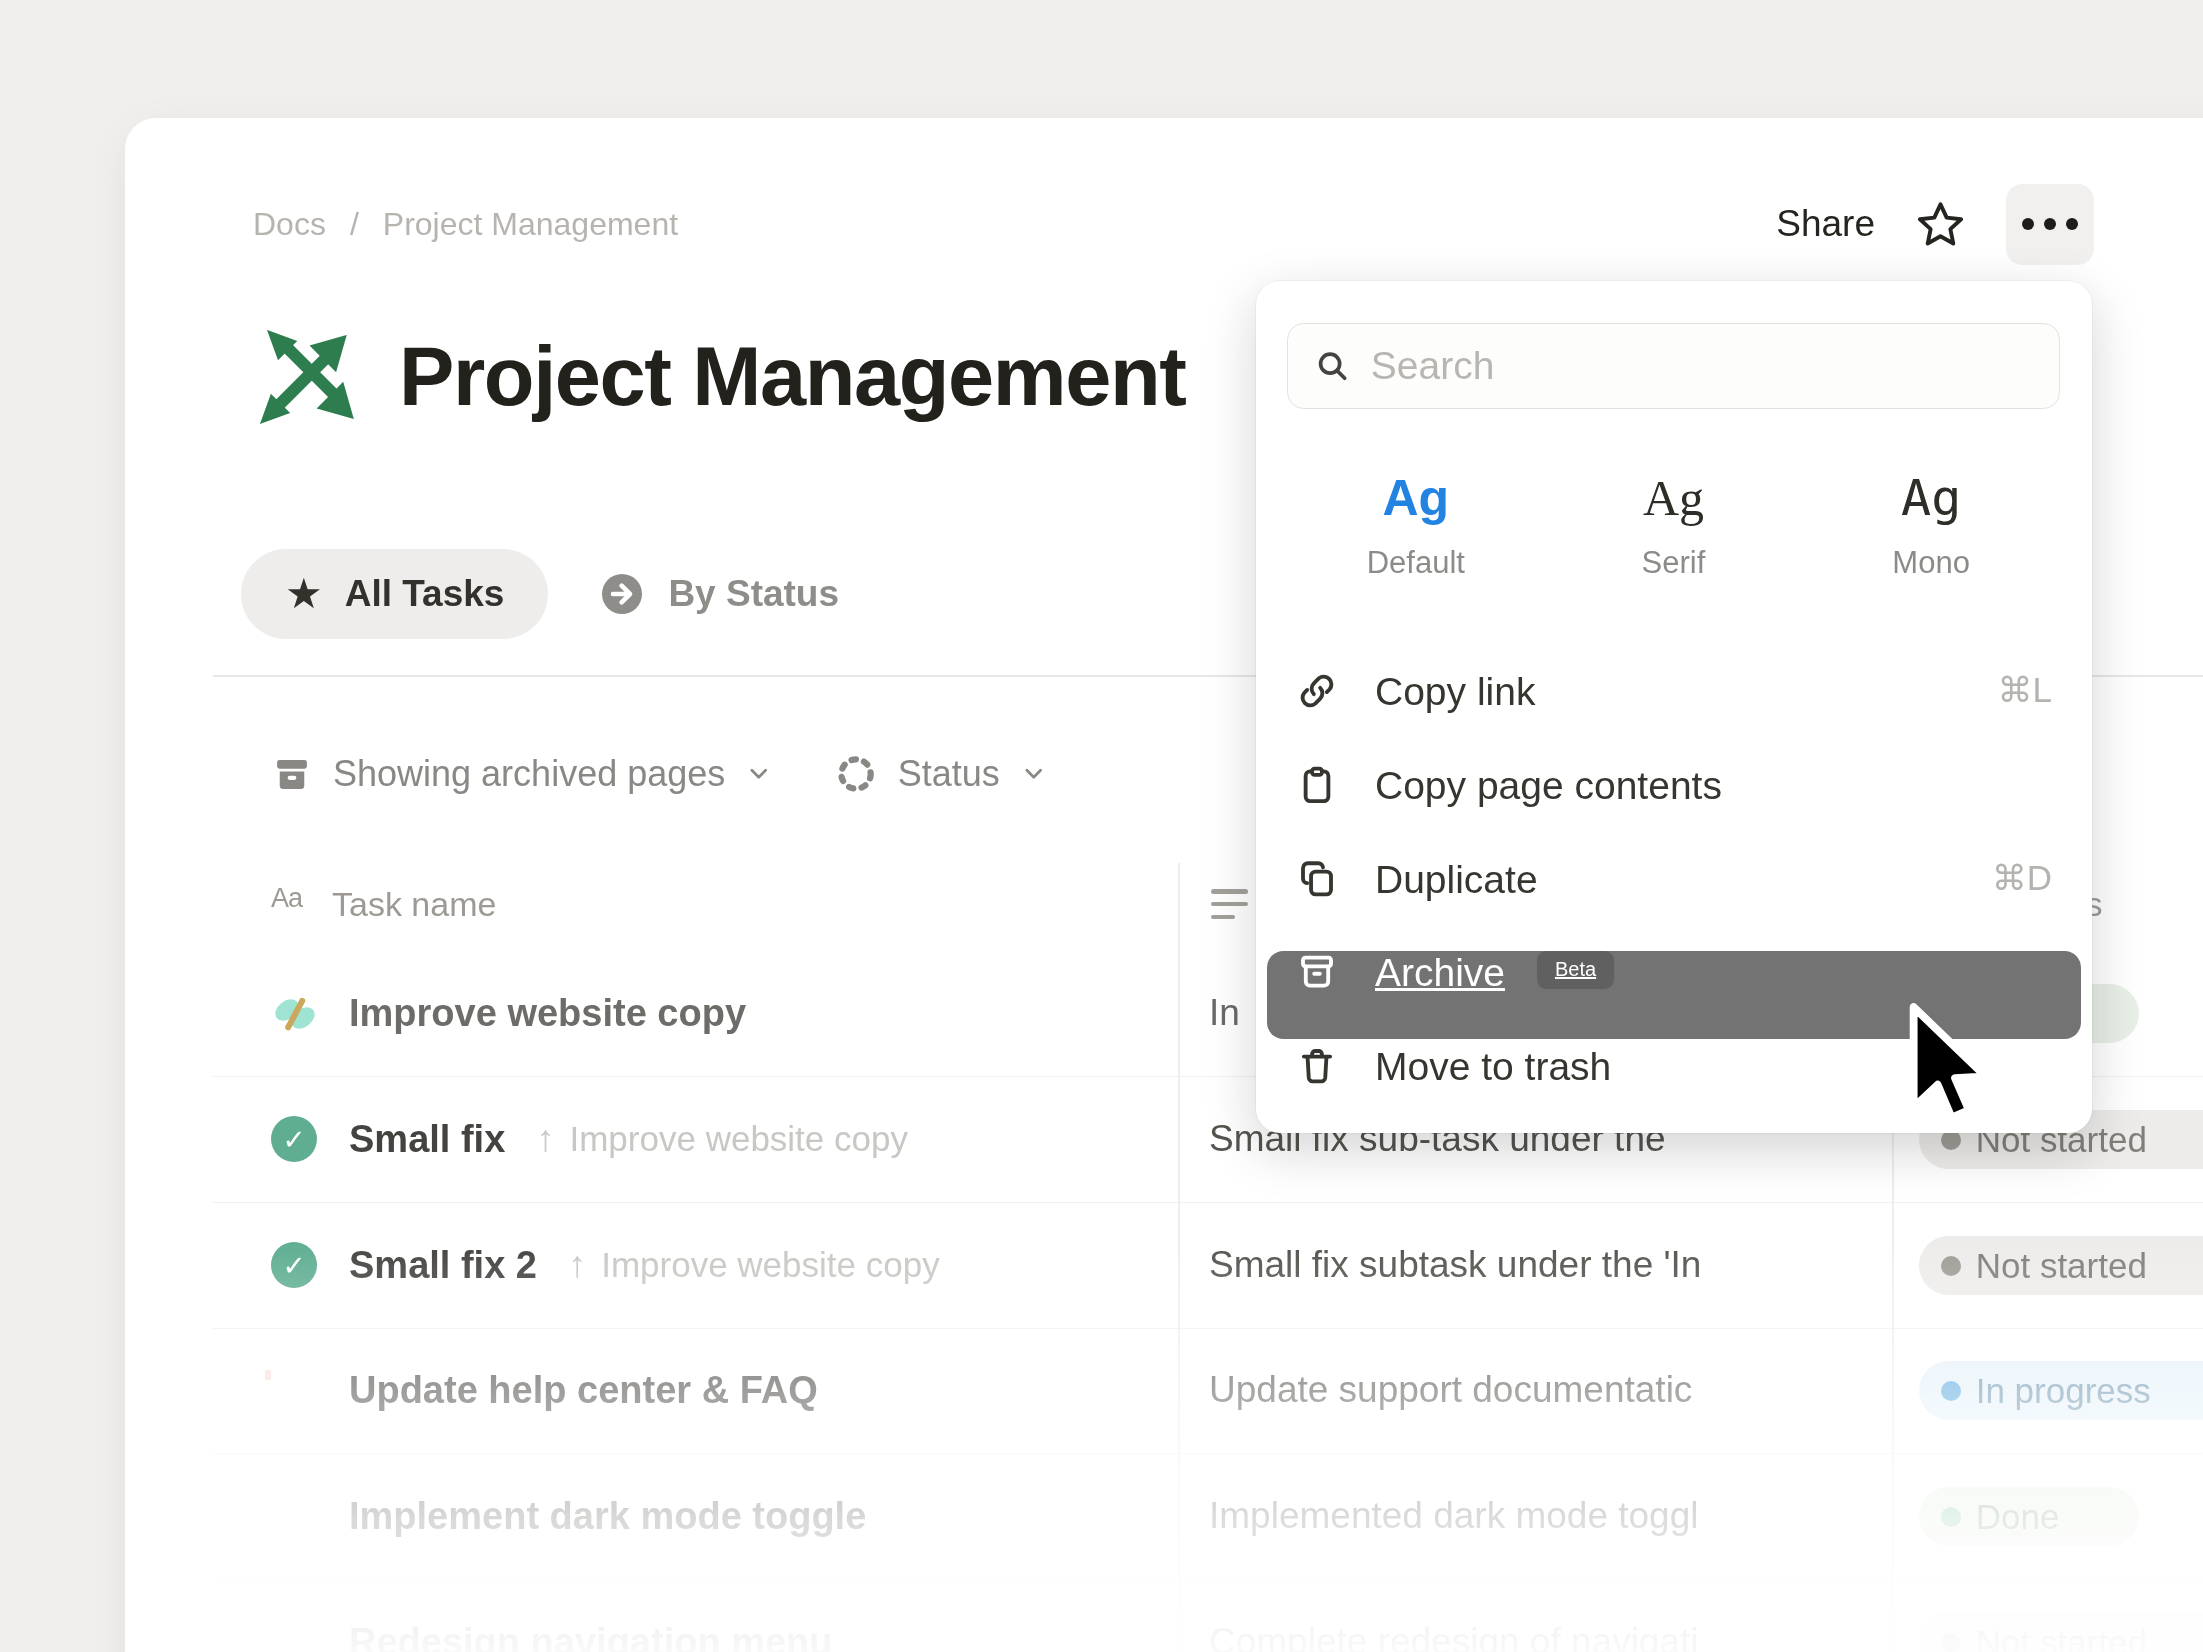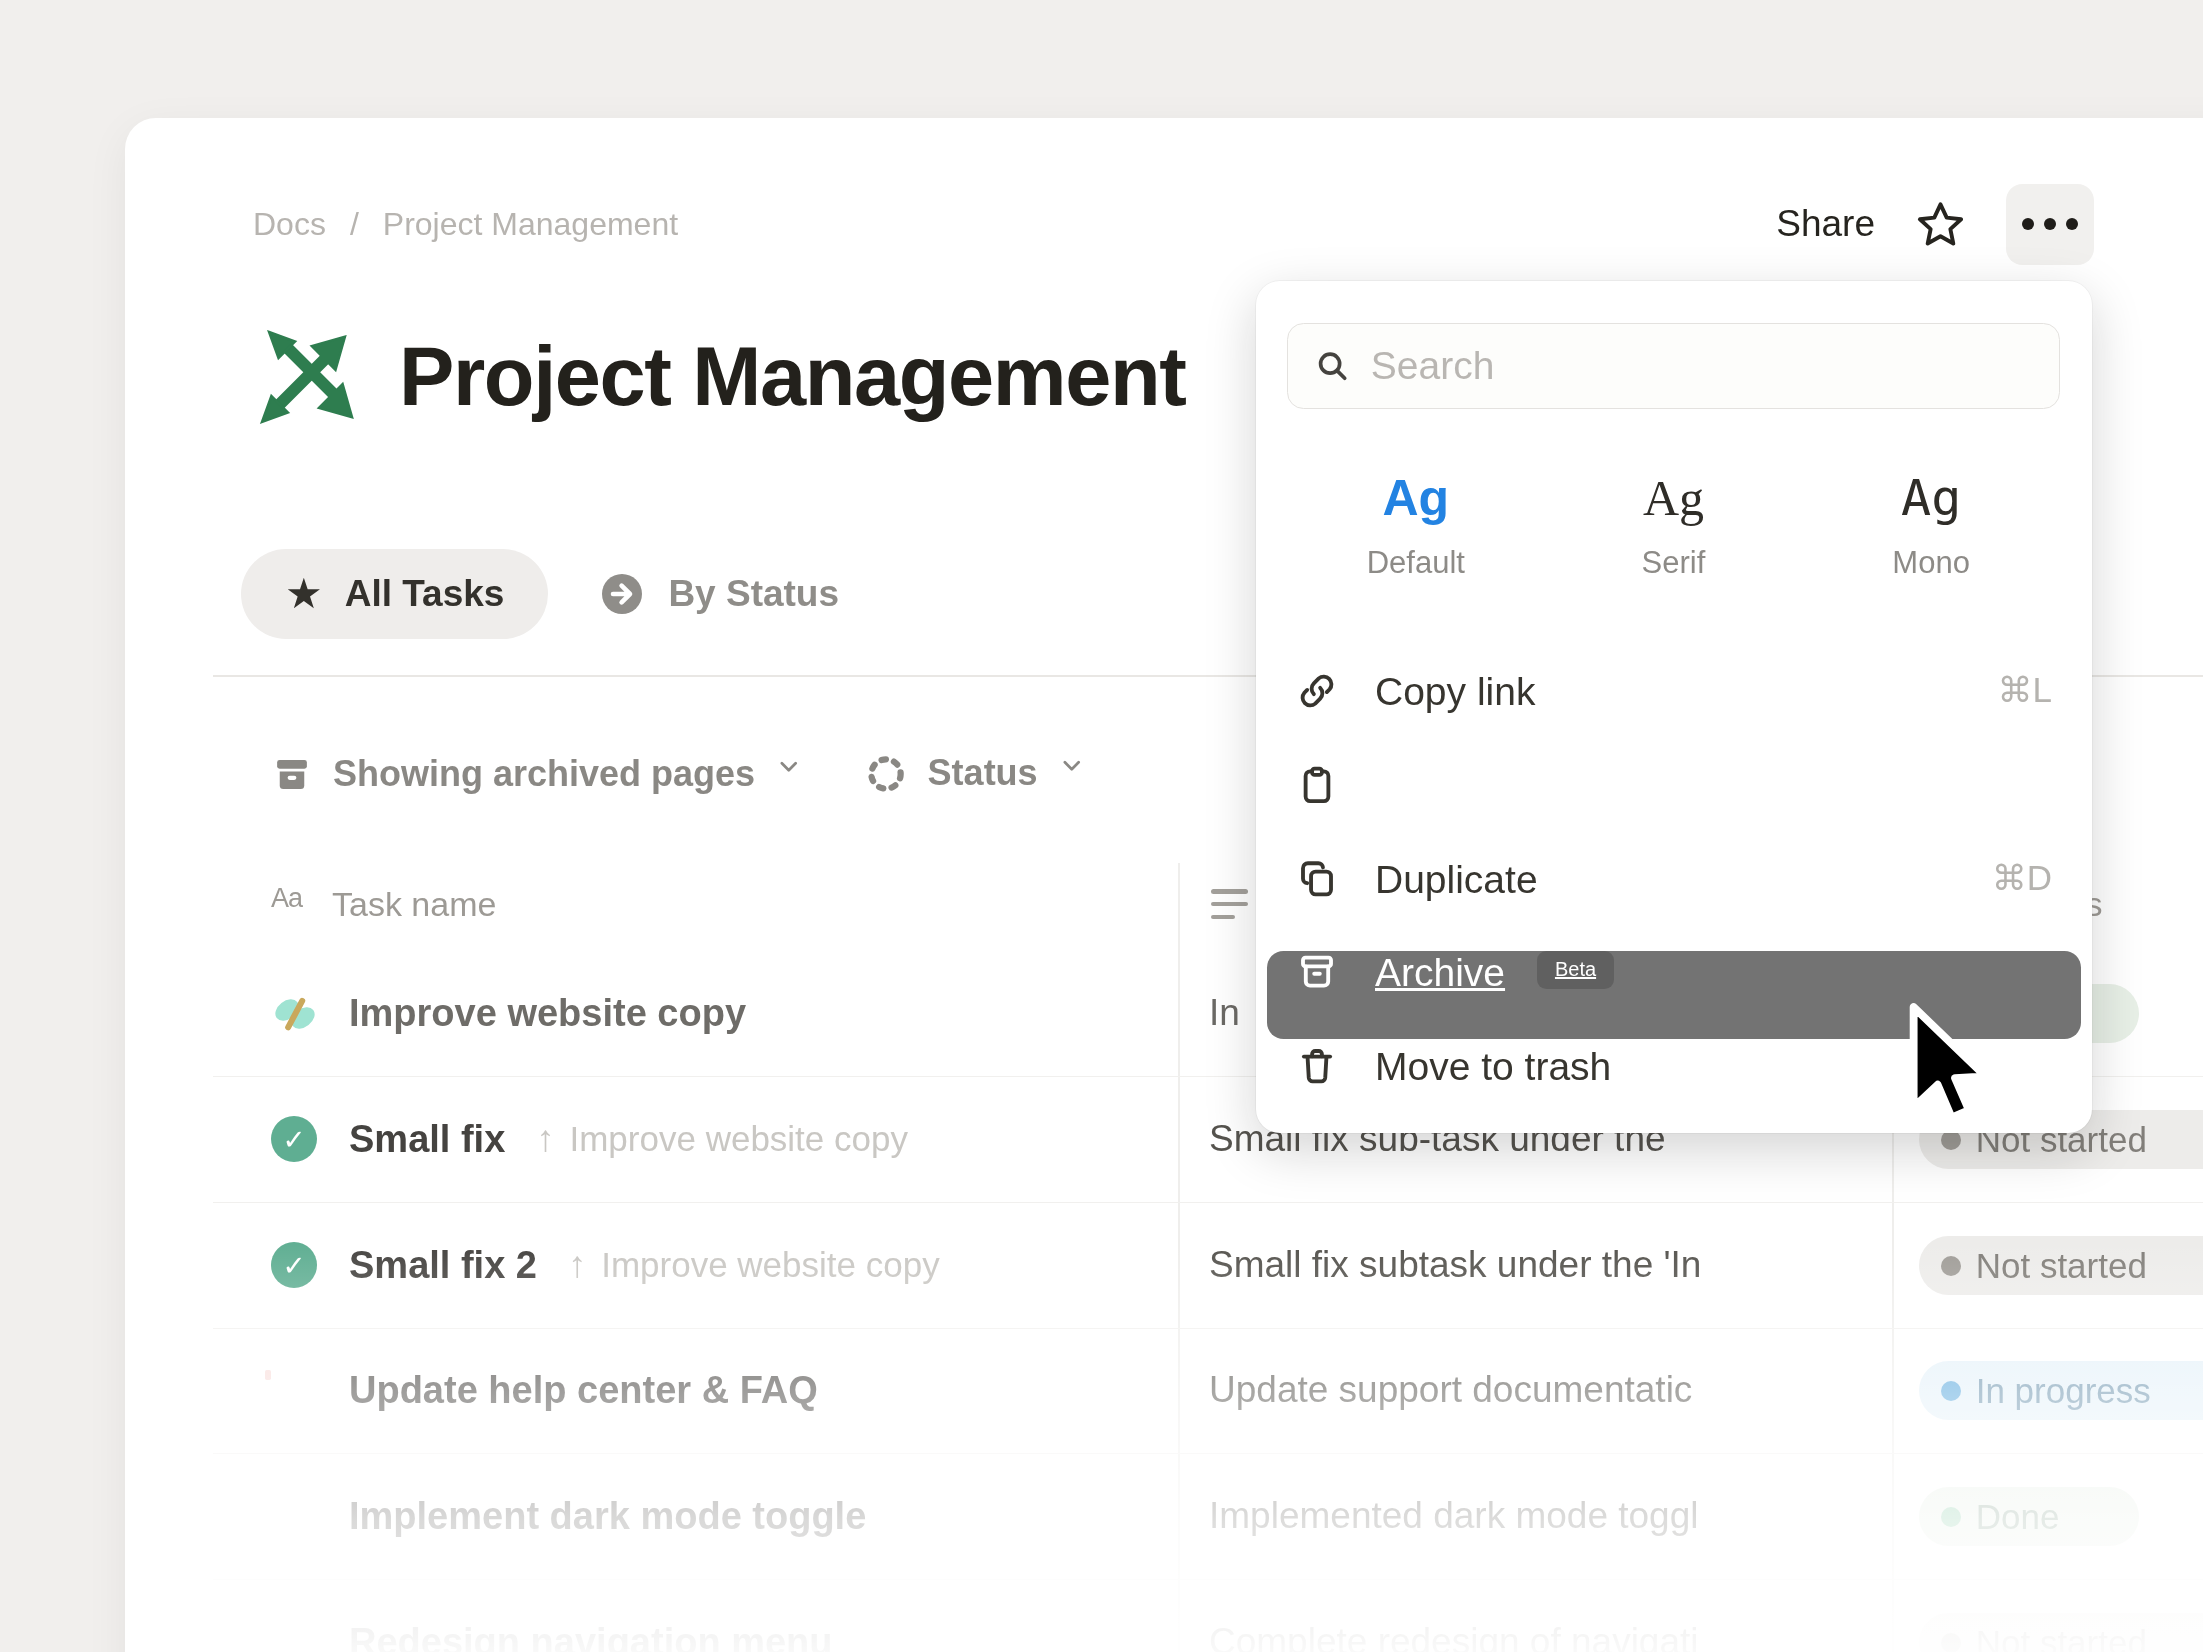"Showing archived pages" .filter { align-items: none -> center; font-weight: bold -> none }
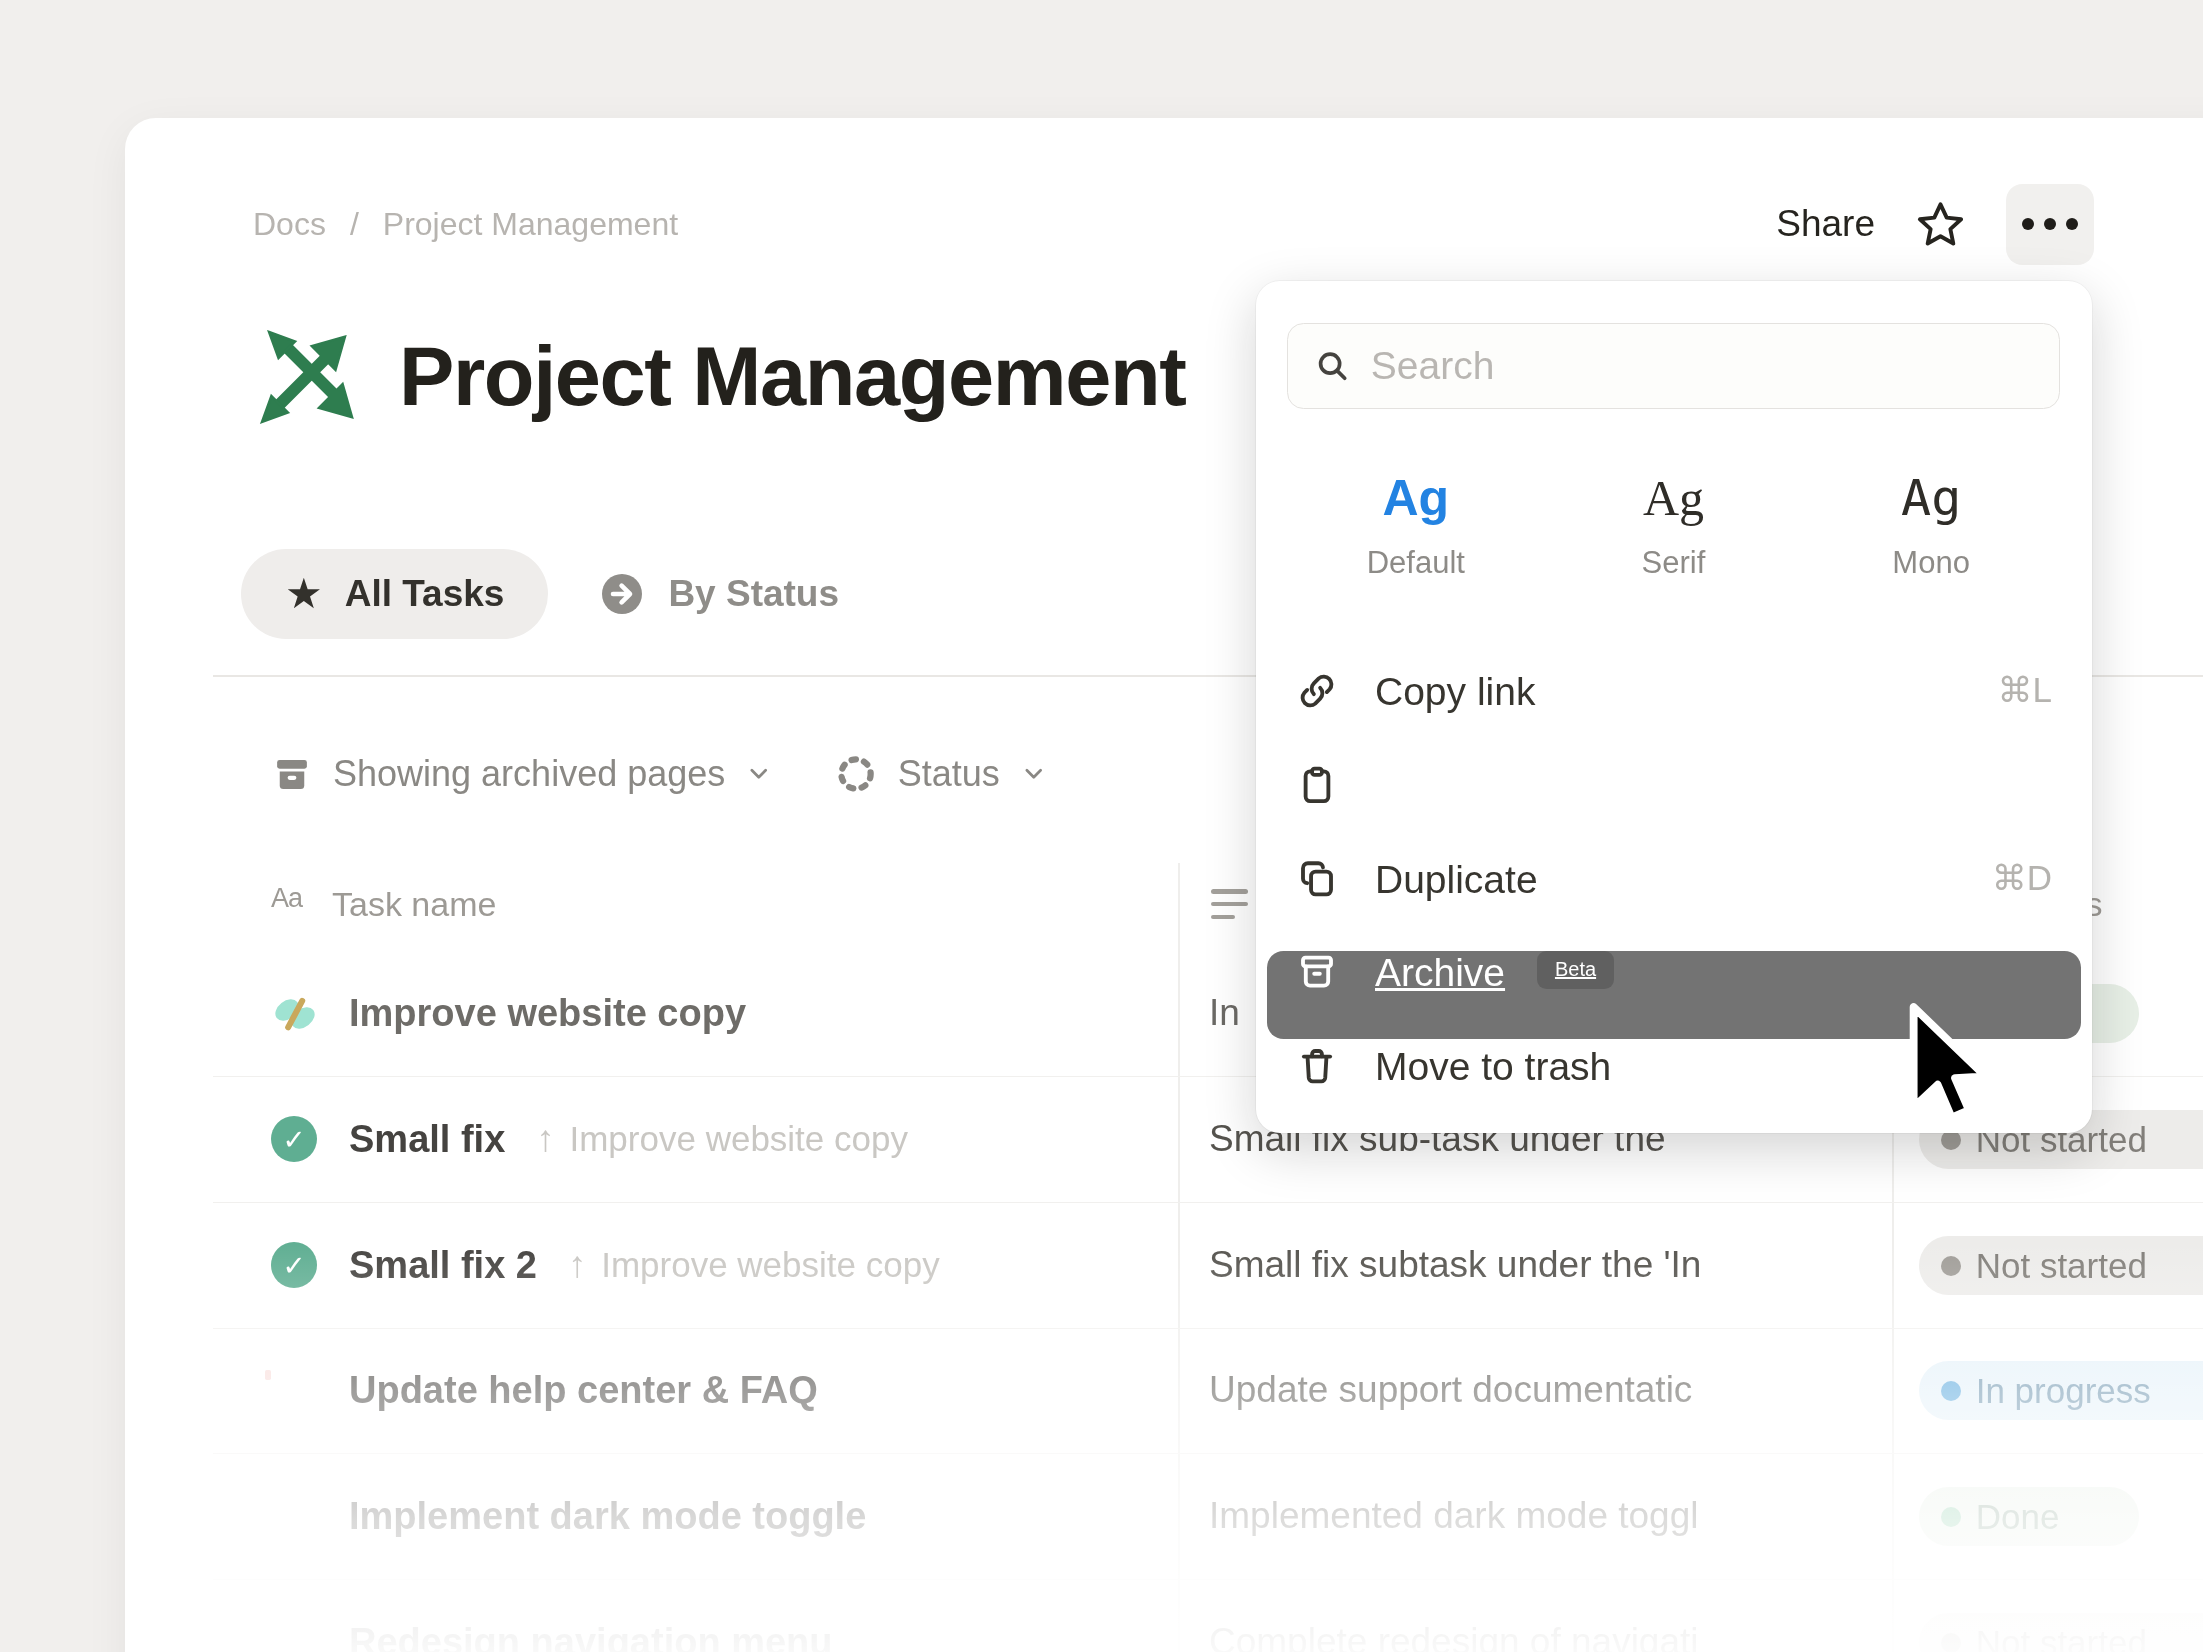"Copy page contents" span.grow { html: none -> <span>Copy page contents</span> }
